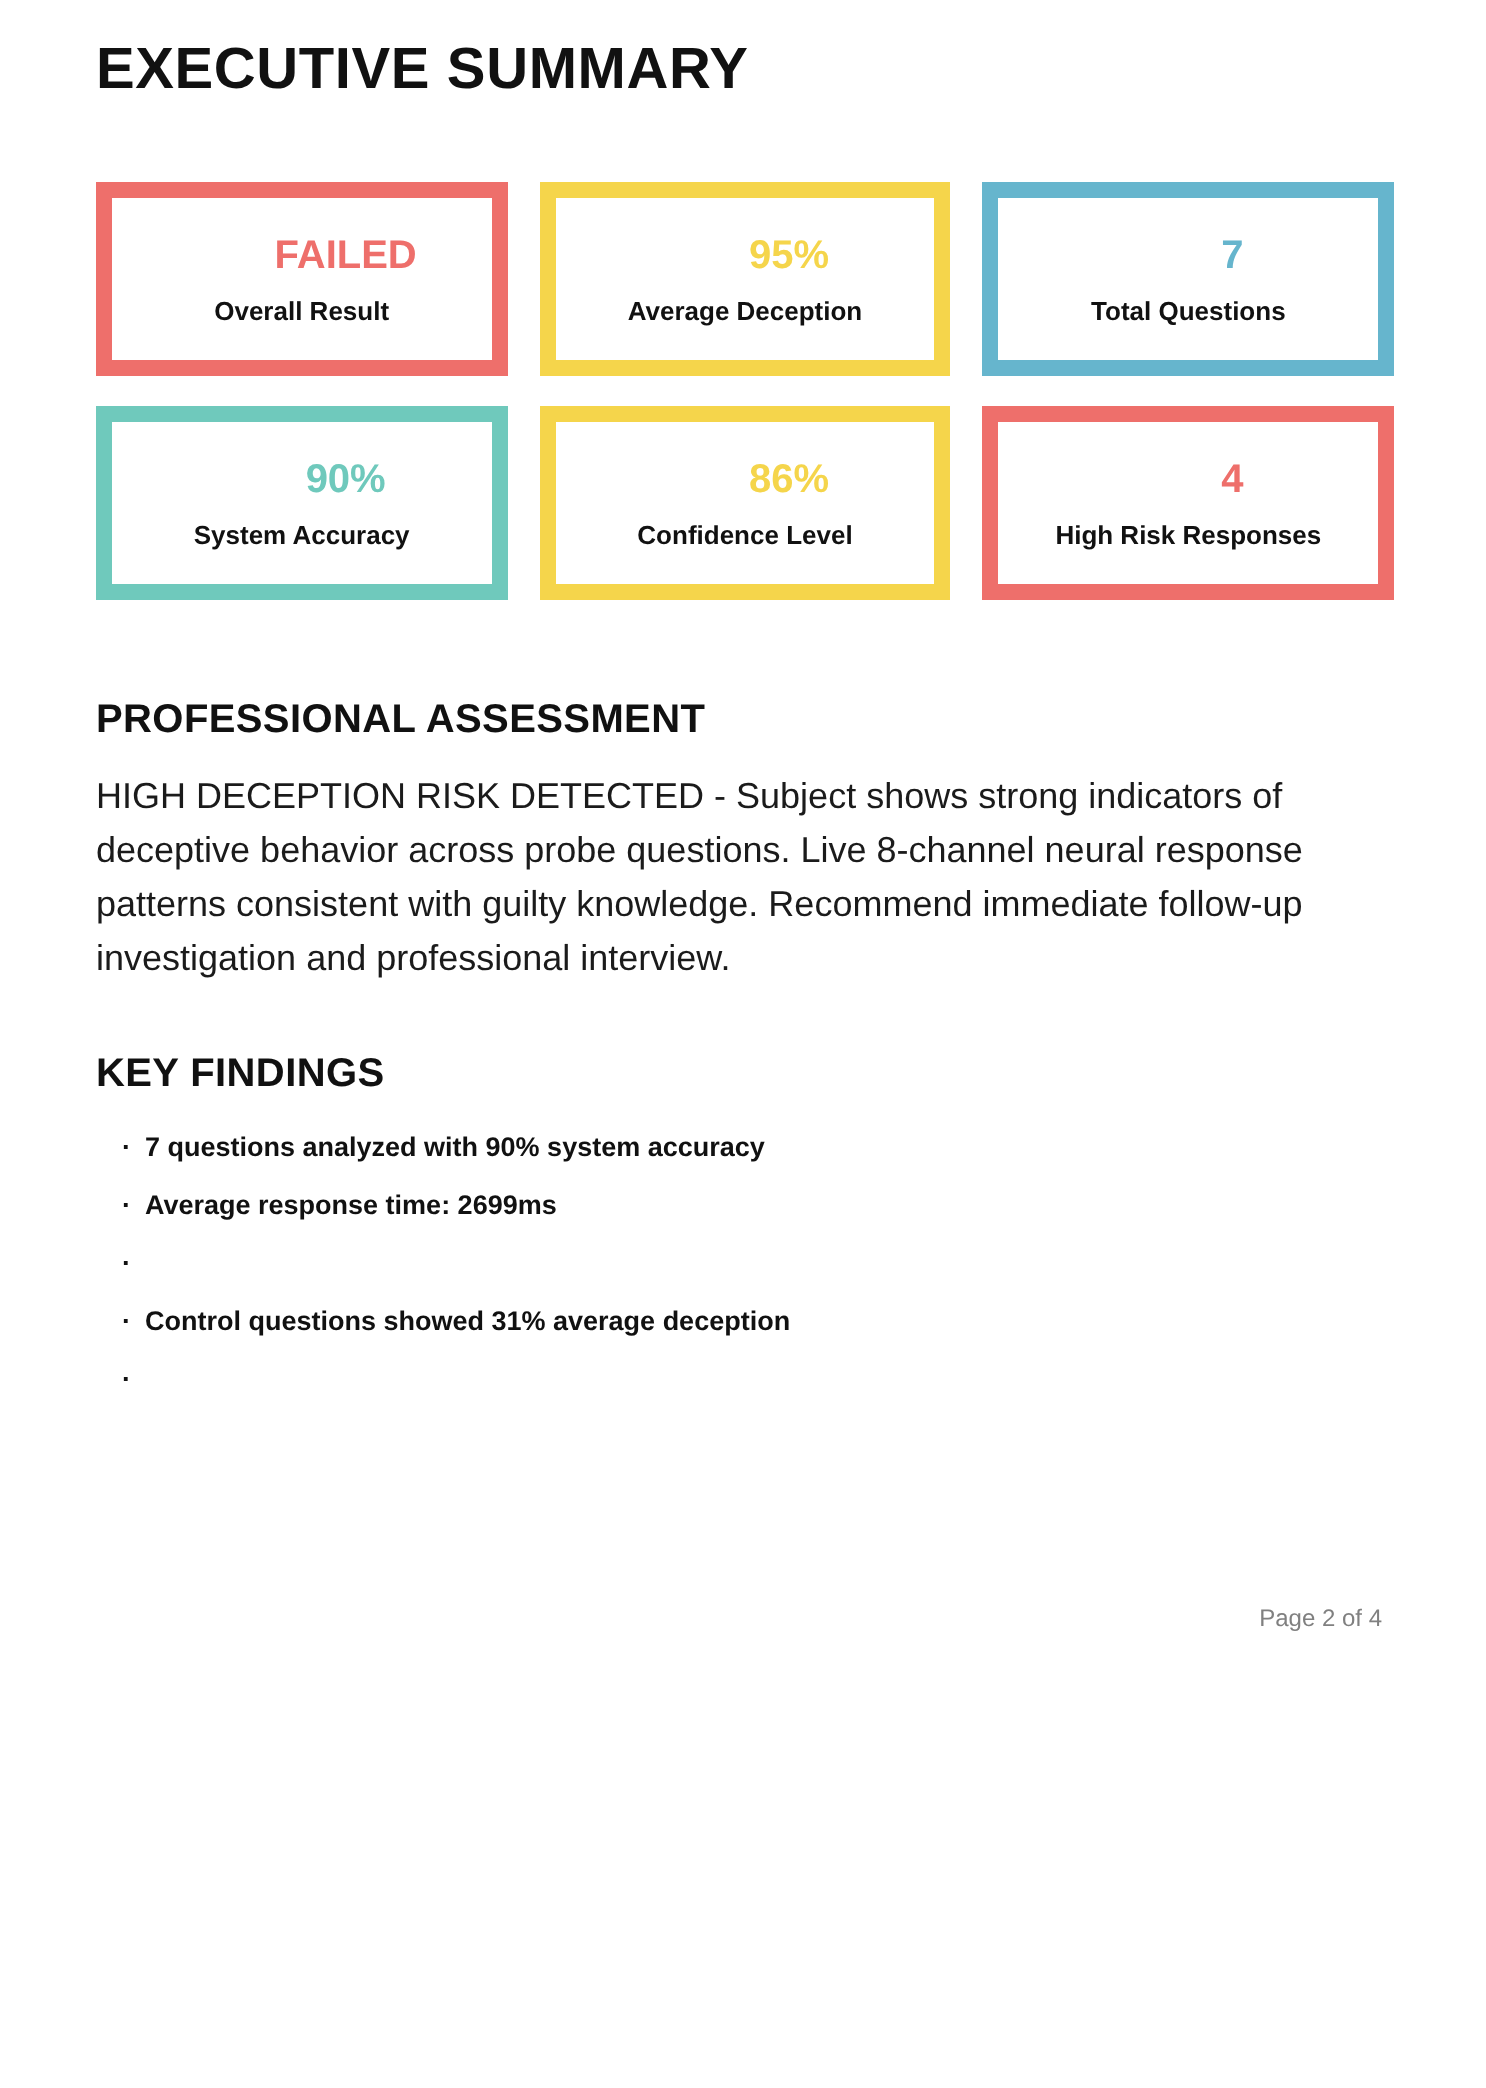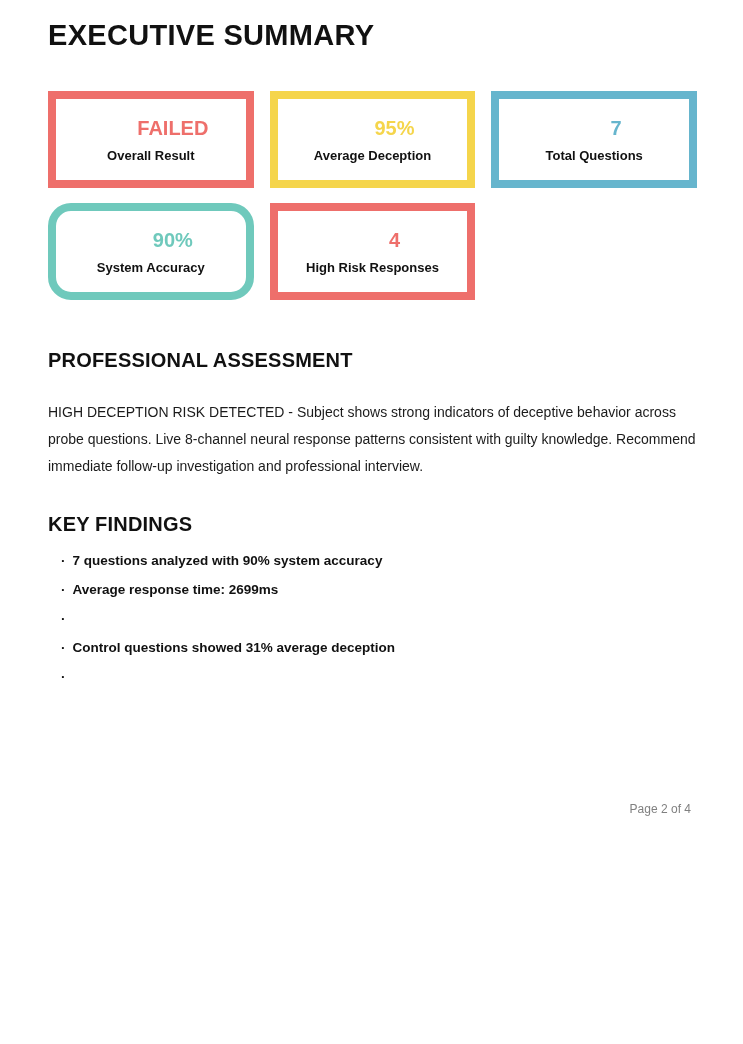"90%" div.card { border-radius: 23px -> none }
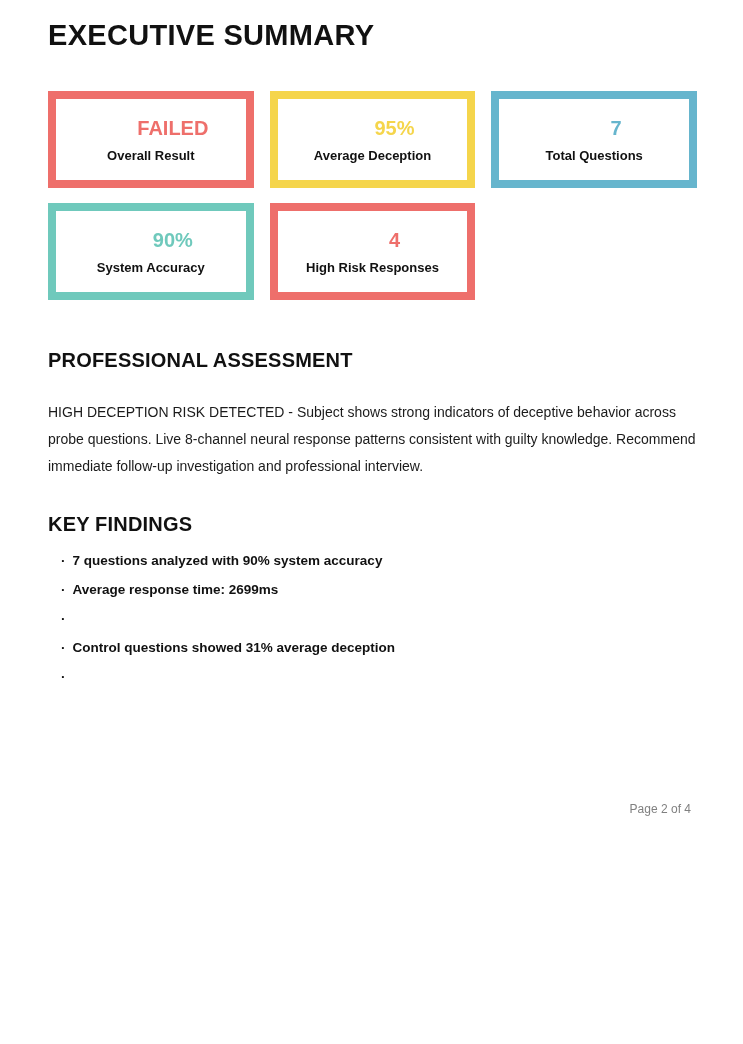"86%" div.card { html: none -> <div> <div>86%</div> <div>Confidence Level</div> </div> }
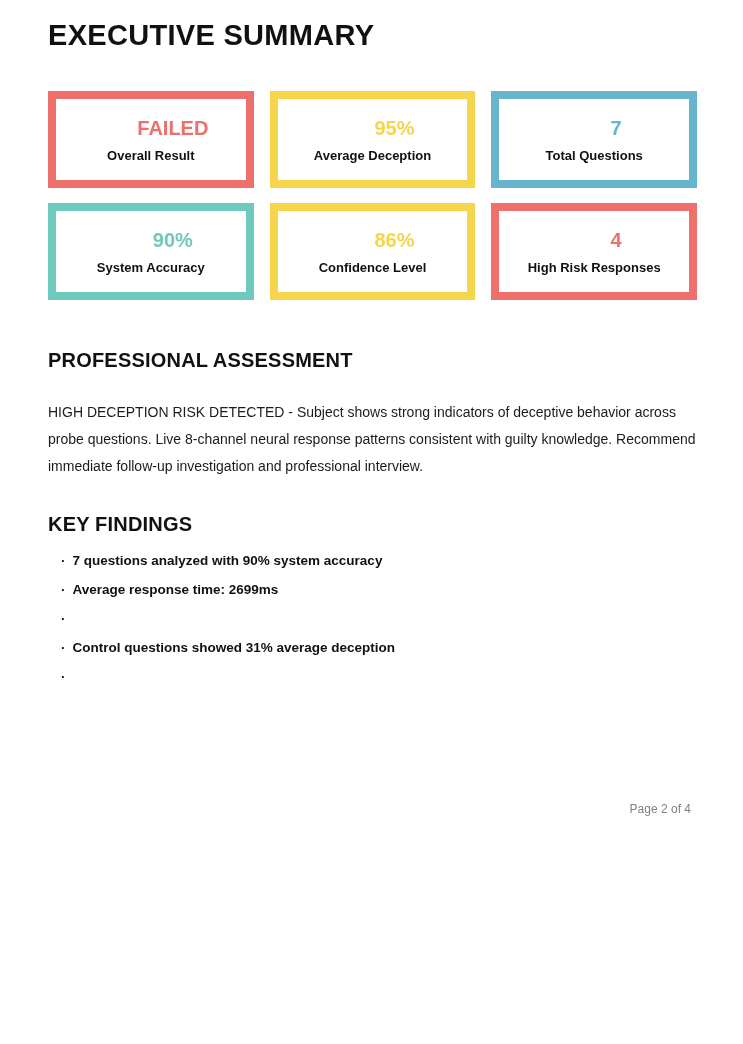"HIGH DECEPTION RISK DETECTED -" .assessment-body { font-size: 14px -> 18px; margin-top: 27px -> 13px }
